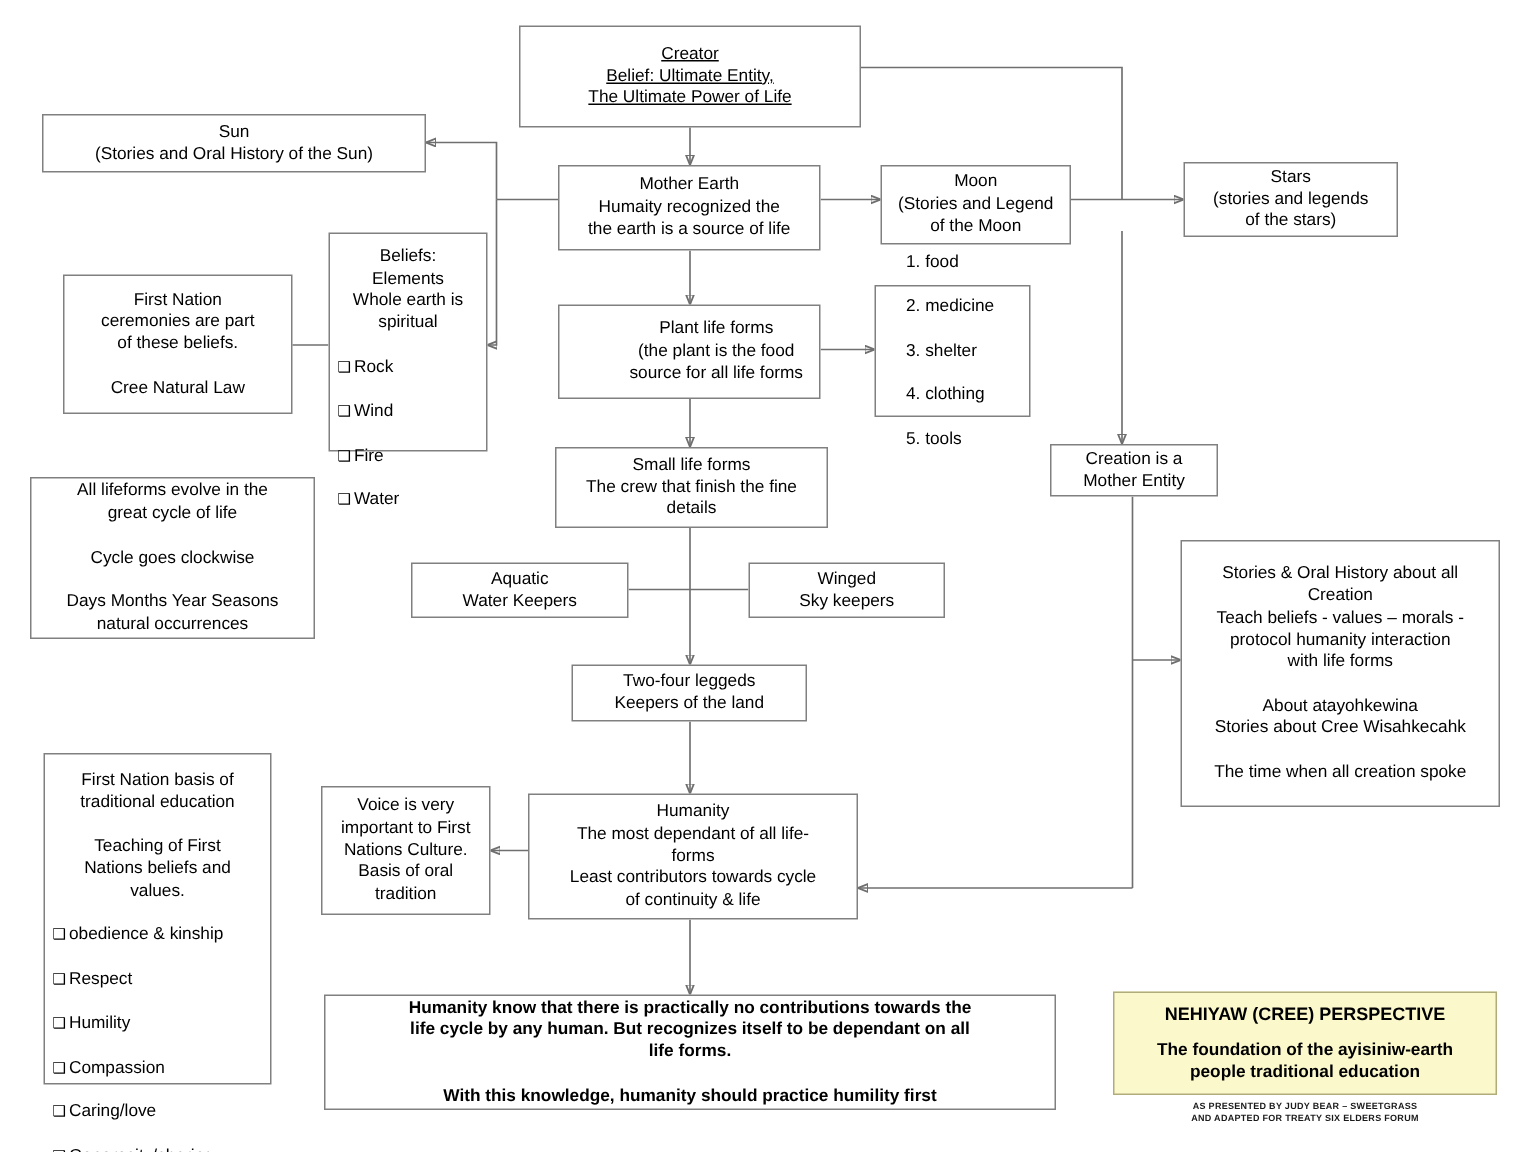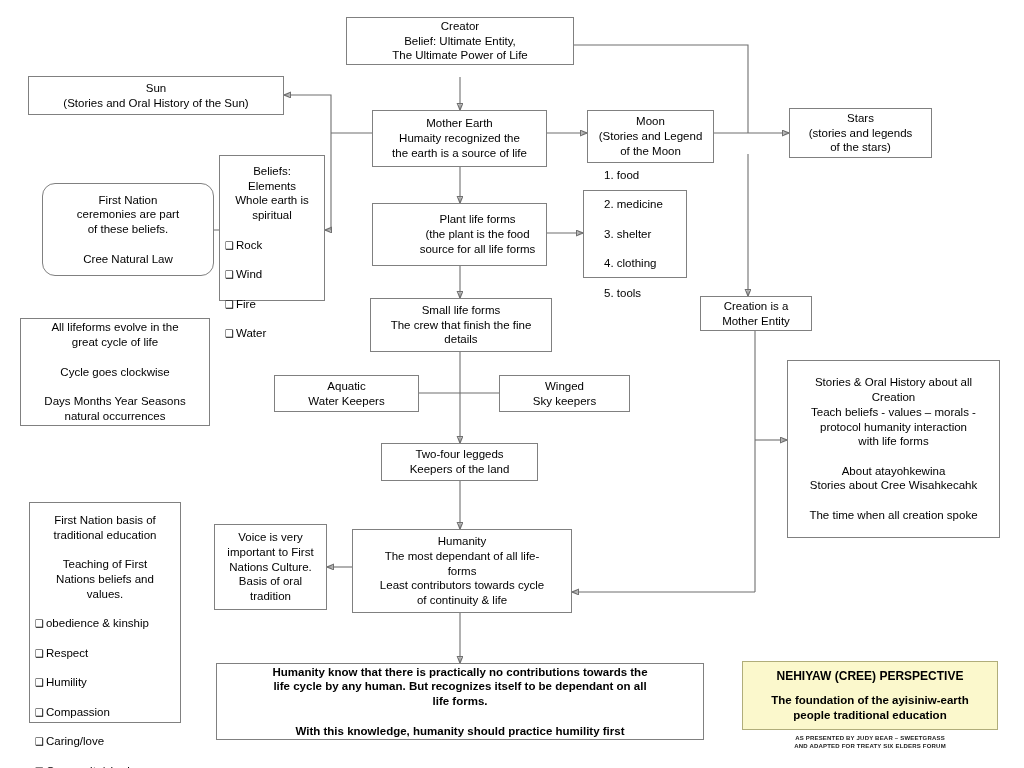"Creator" div.node { height: 48px -> 68px; text-decoration: none -> underline }
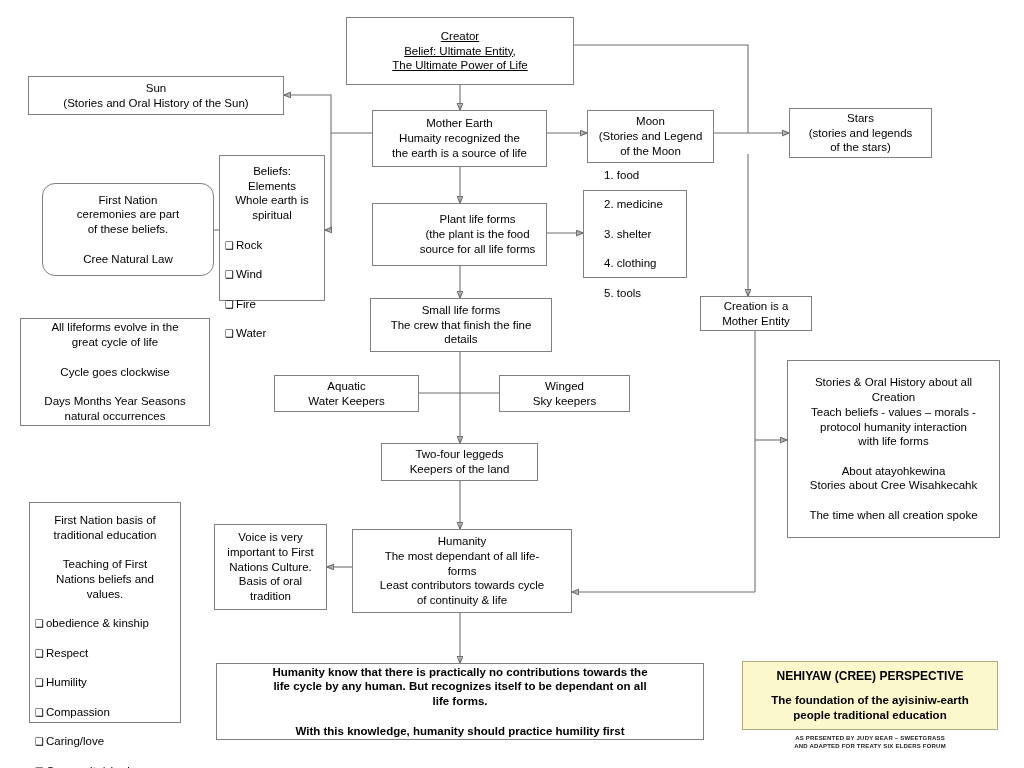"First Nation" div.node { border-radius: 13px -> none; width: 172px -> 153px }
